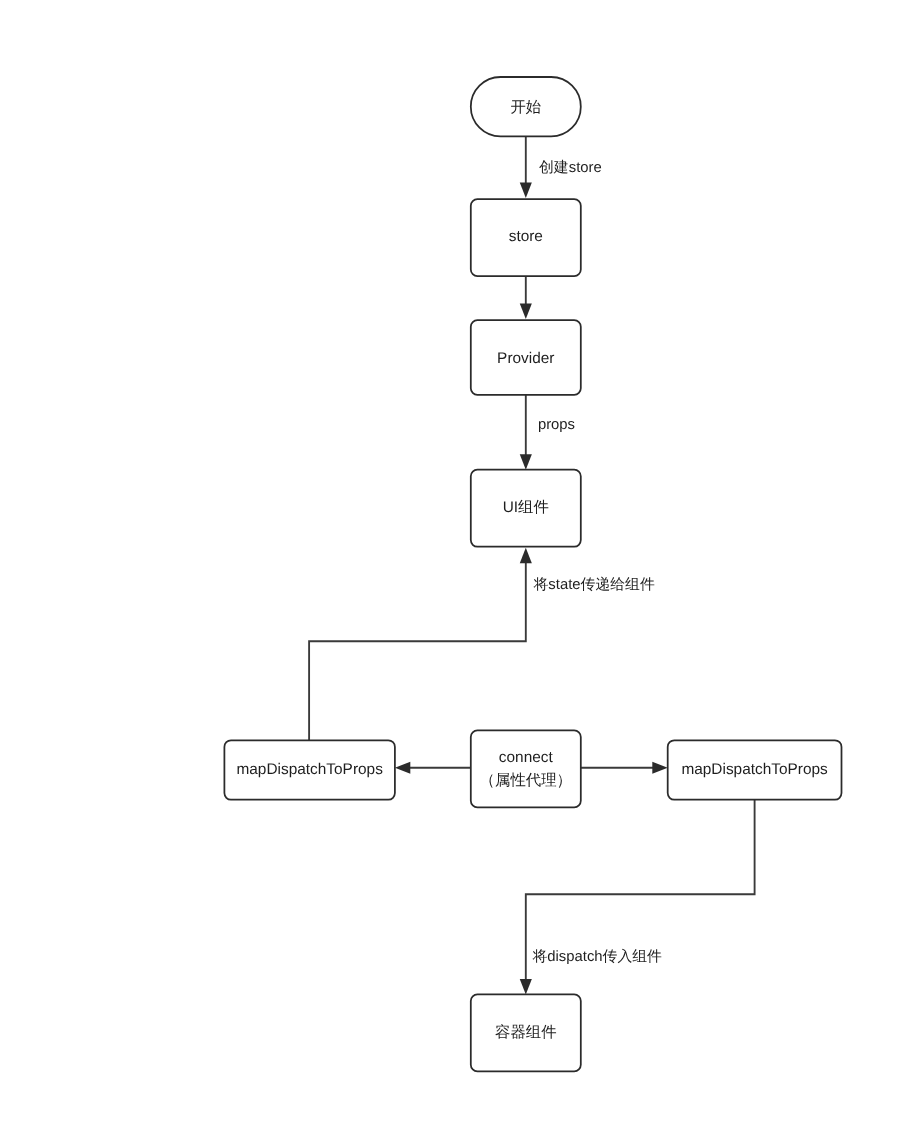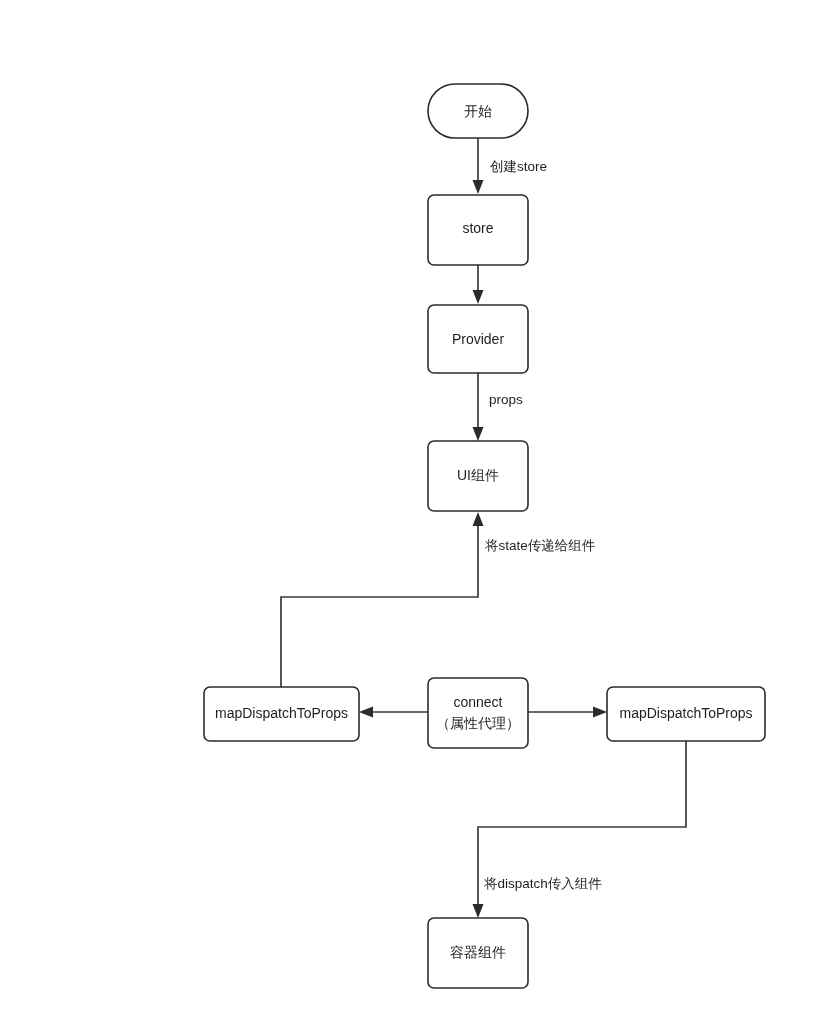"开始" #diagram-root { margin-top: 14px -> none }
